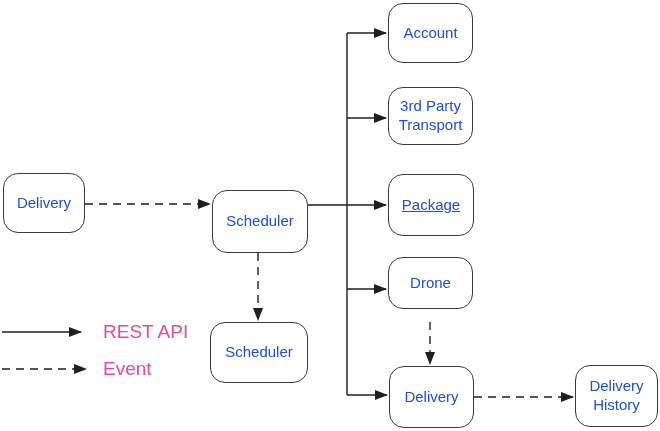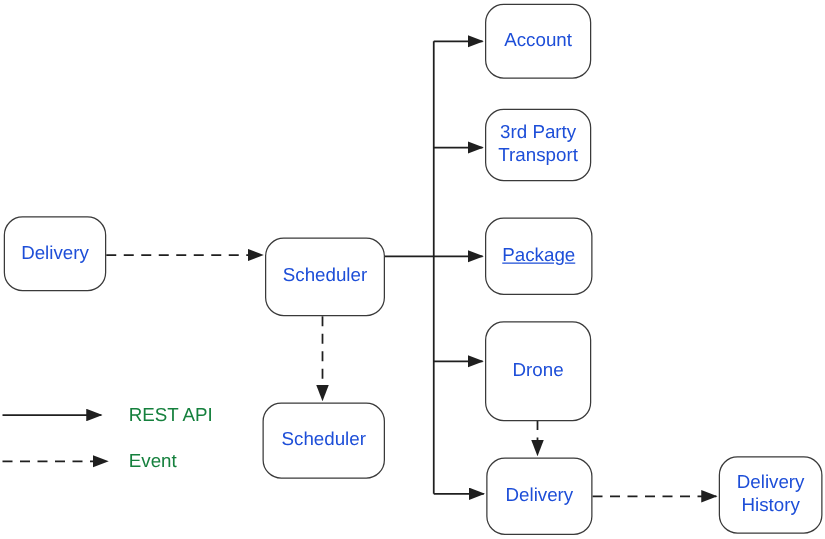"Drone" div.node { height: 80px -> 52px }
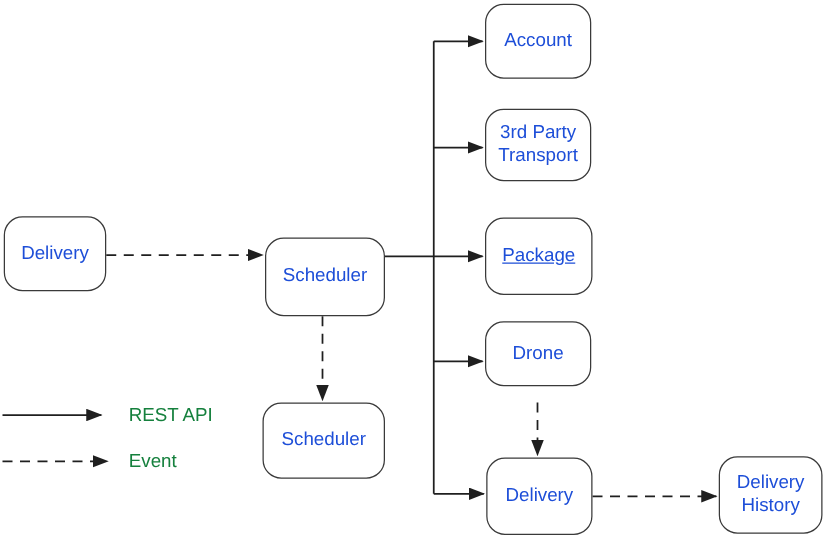"REST API" .legend-label { color: #15803d -> #ec4899; font-size: 15px -> 19px }
